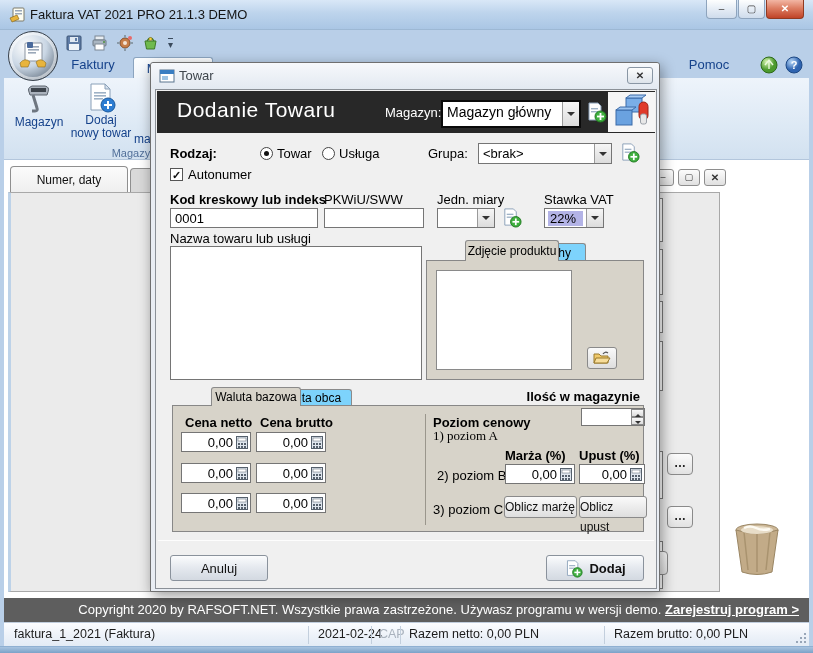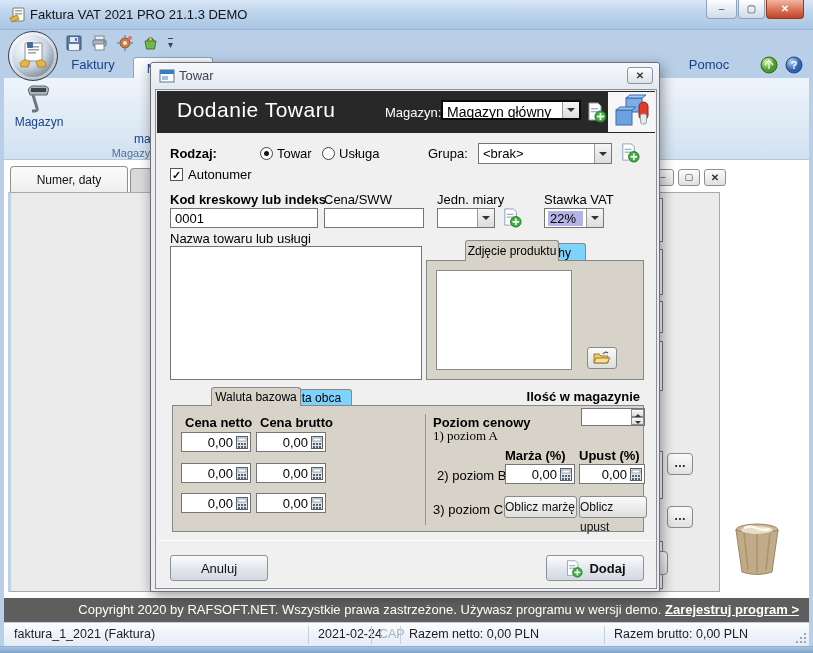"Dodaj nowy towar" div.rbtn { html: none -> <div> <svg> <path></path> <path></path> <rect></rect> <rect></rect> <rect></rect> <circle></circle> <rect></rect> <rect></rect> </svg> <div>Dodaj nowy towar</div> </div> }
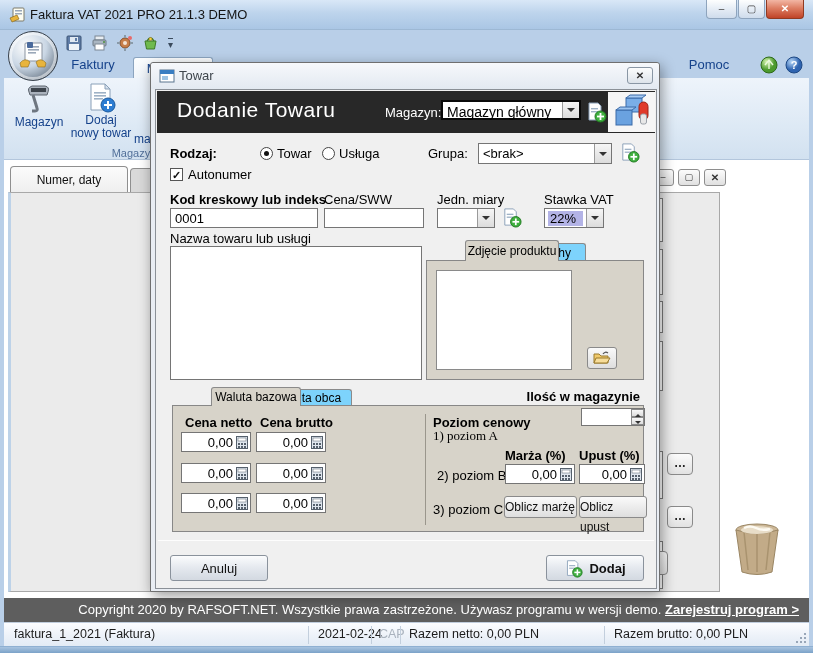"Magazyn główny" div.dd { height: 20px -> 28px }
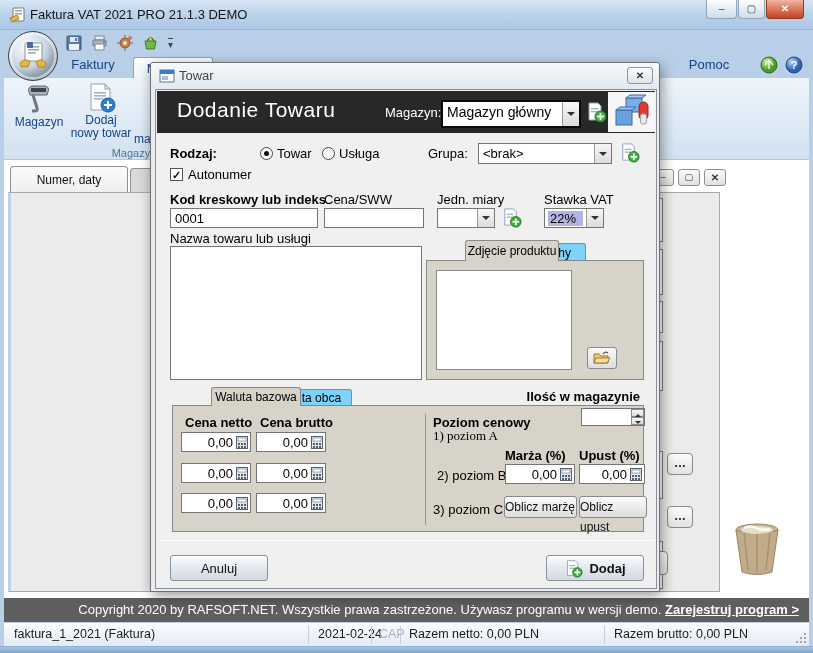"Cena/SWW" div.lbl { text: Cena/SWW -> PKWiU/SWW }
